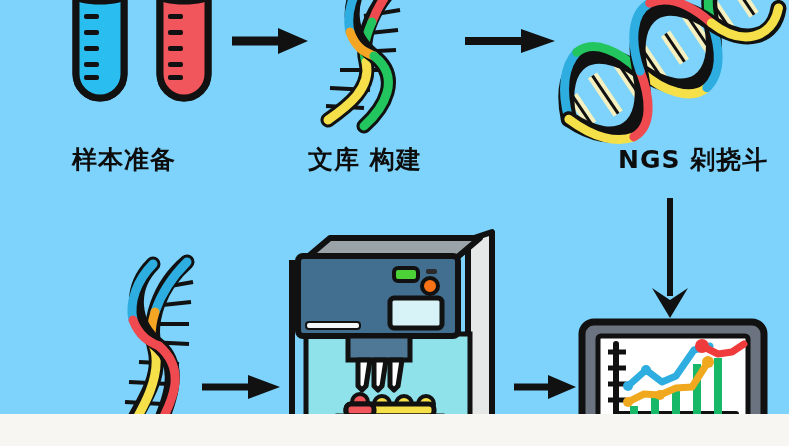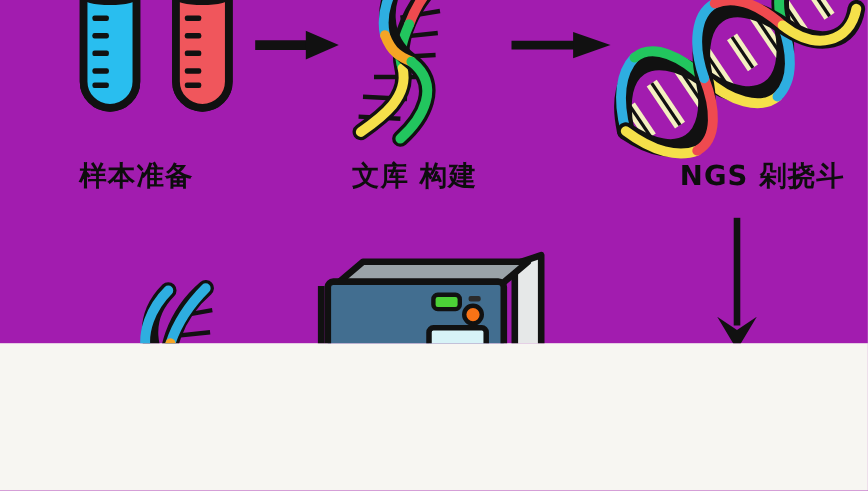"样本准备" #stage { background: #a21caf -> #7dd3fc; height: 312px -> 414px }
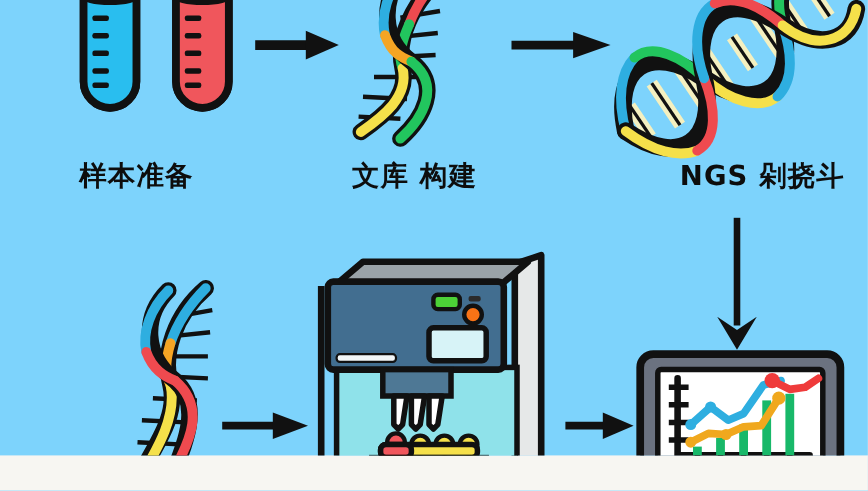"文库 构建" div.label { left: 320px -> 308px }
